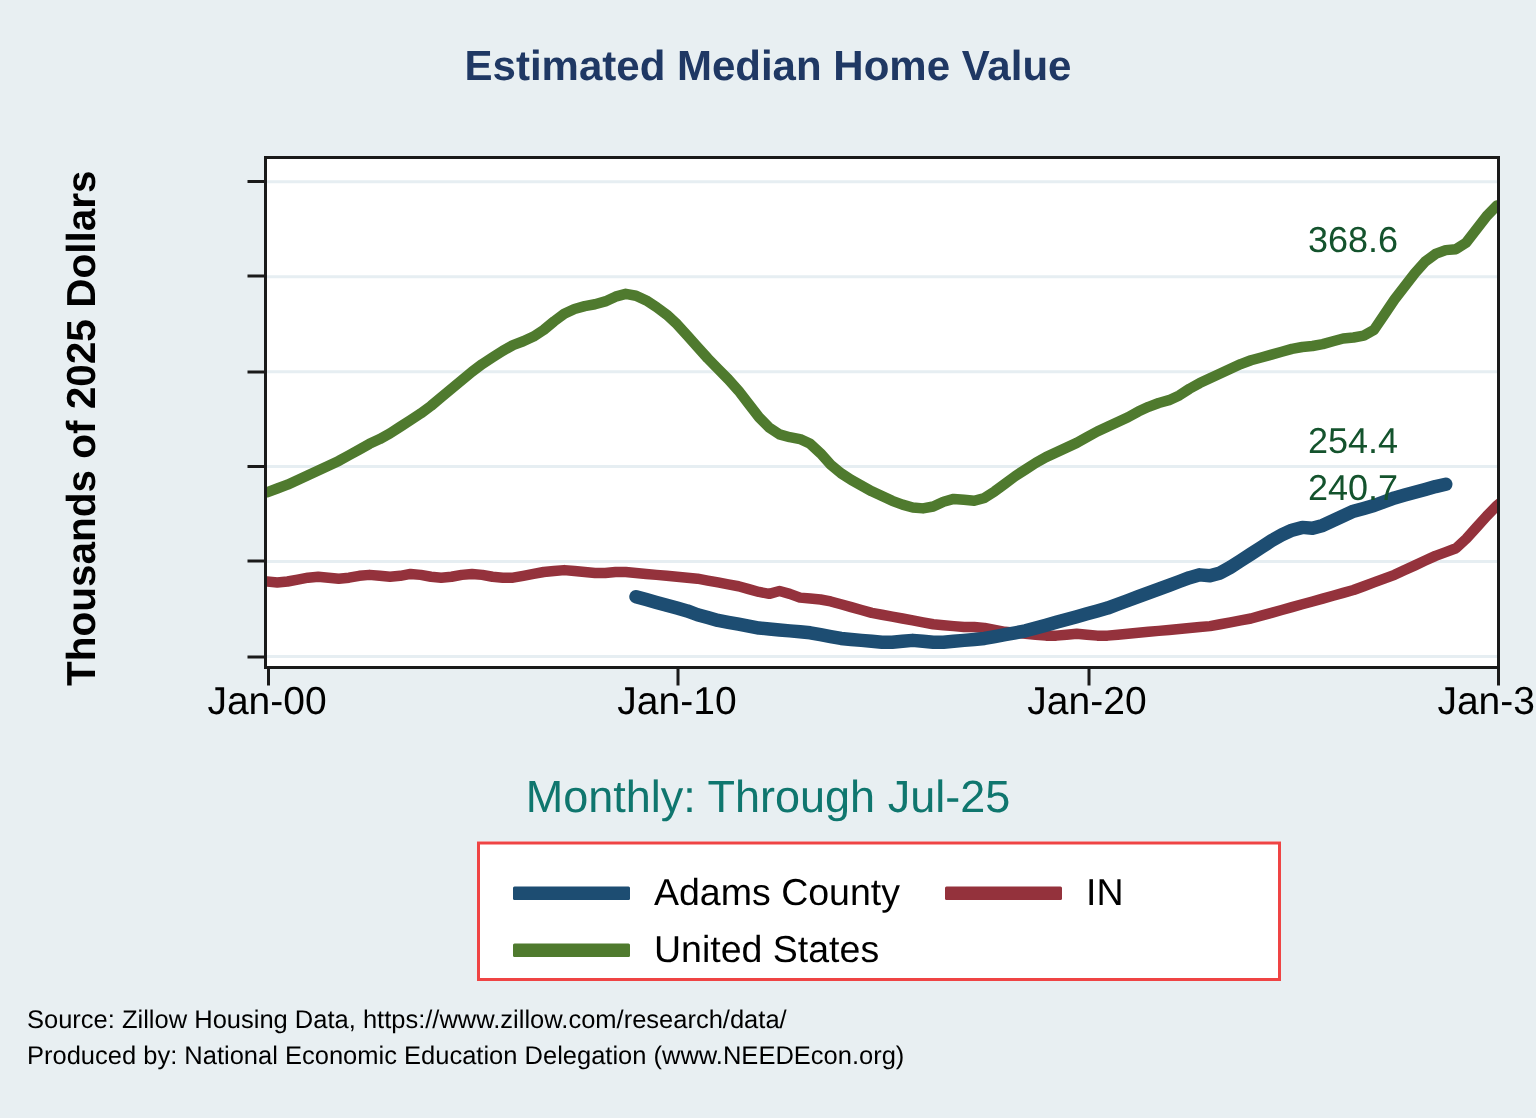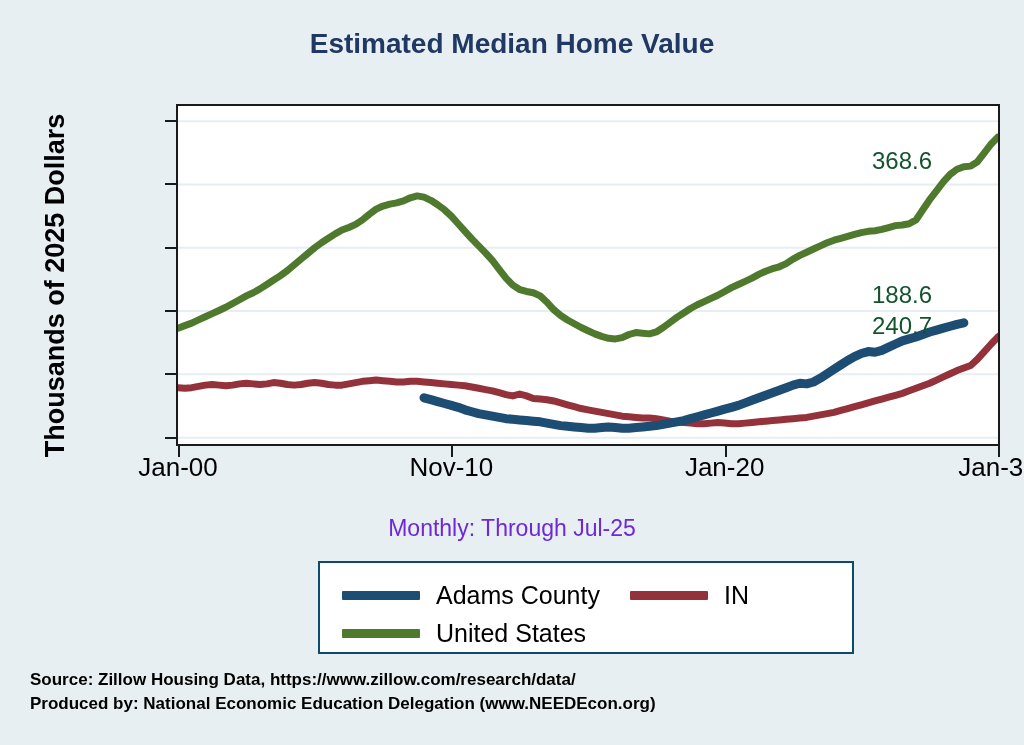"188.6" div.endlabel { text: 188.6 -> 254.4 }
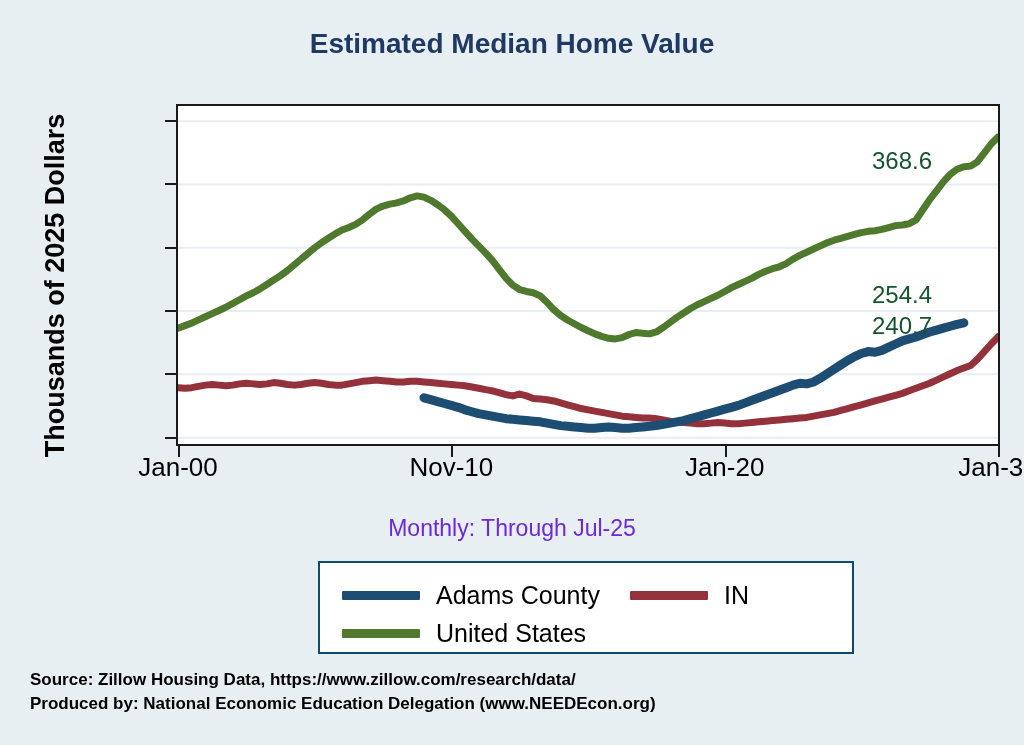"Nov-10" div.xtick-label { text: Nov-10 -> Jan-10 }
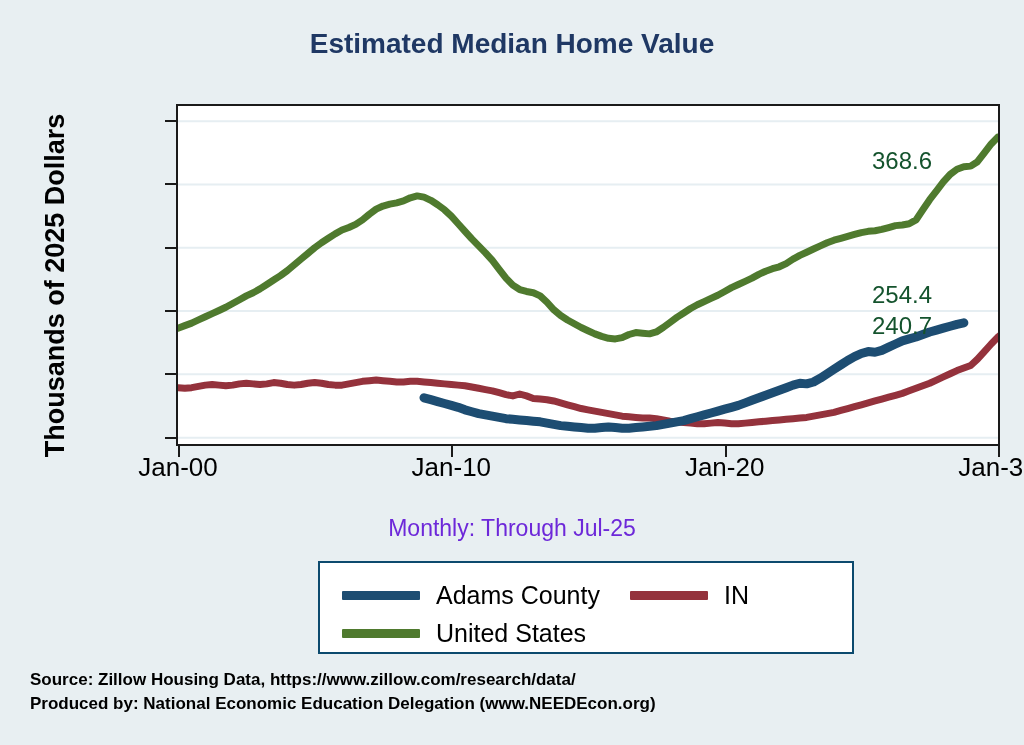"Monthly: Through Jul-25" .subtitle { color: #6d28d9 -> #0f766e; font-size: 23px -> 30px }
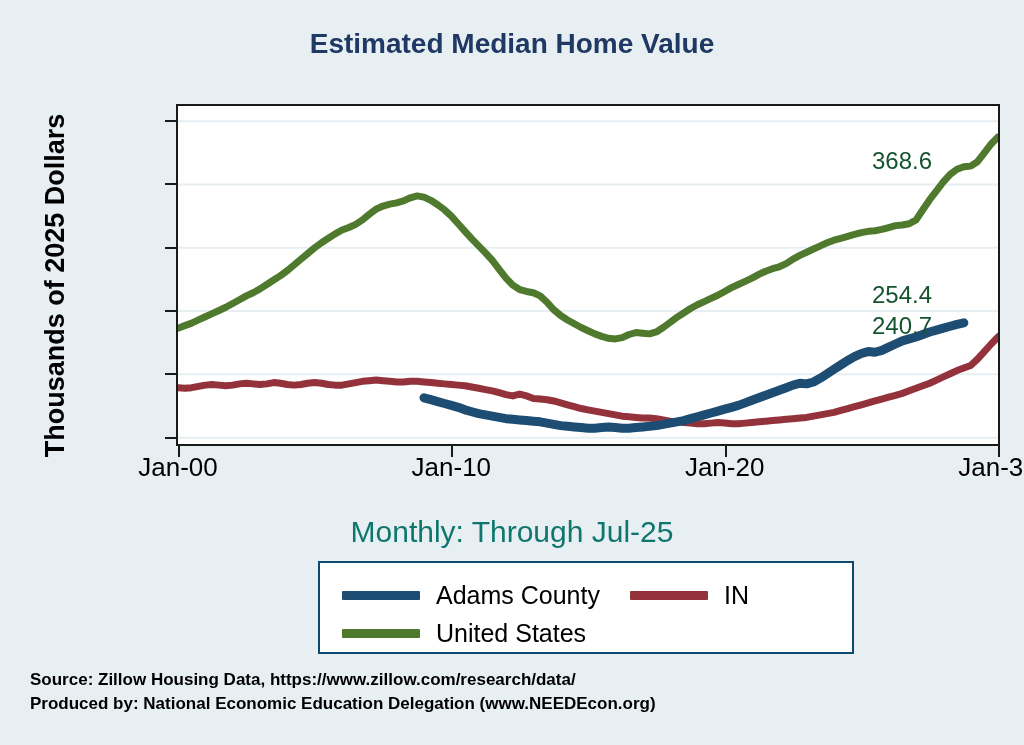"Adams County" .legend { border: 2px solid #0c4a6e -> 2px solid #ef4444 }
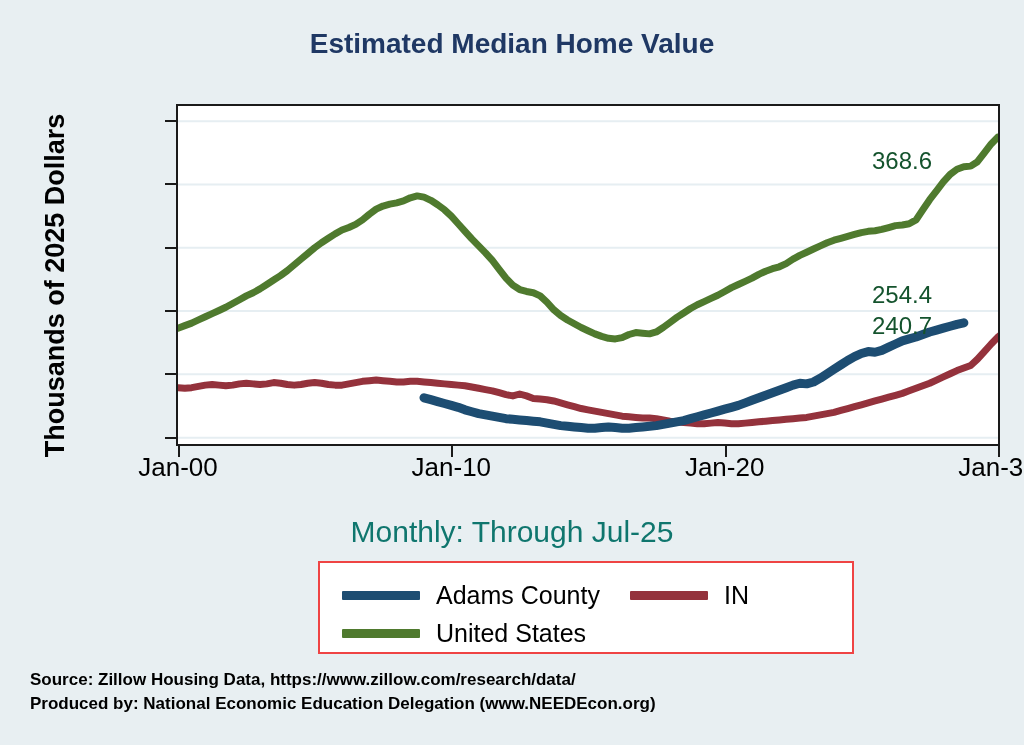"Source: Zillow Housing Data," .footer { font-weight: bold -> none; left: 30px -> 18px }
